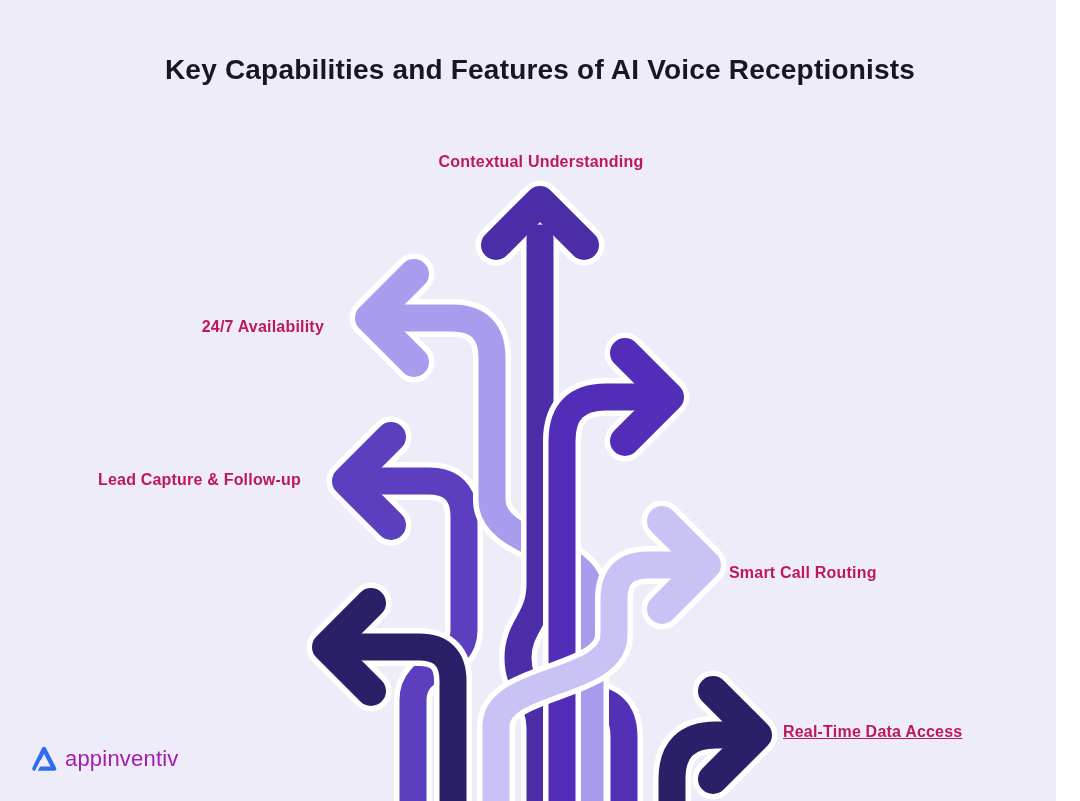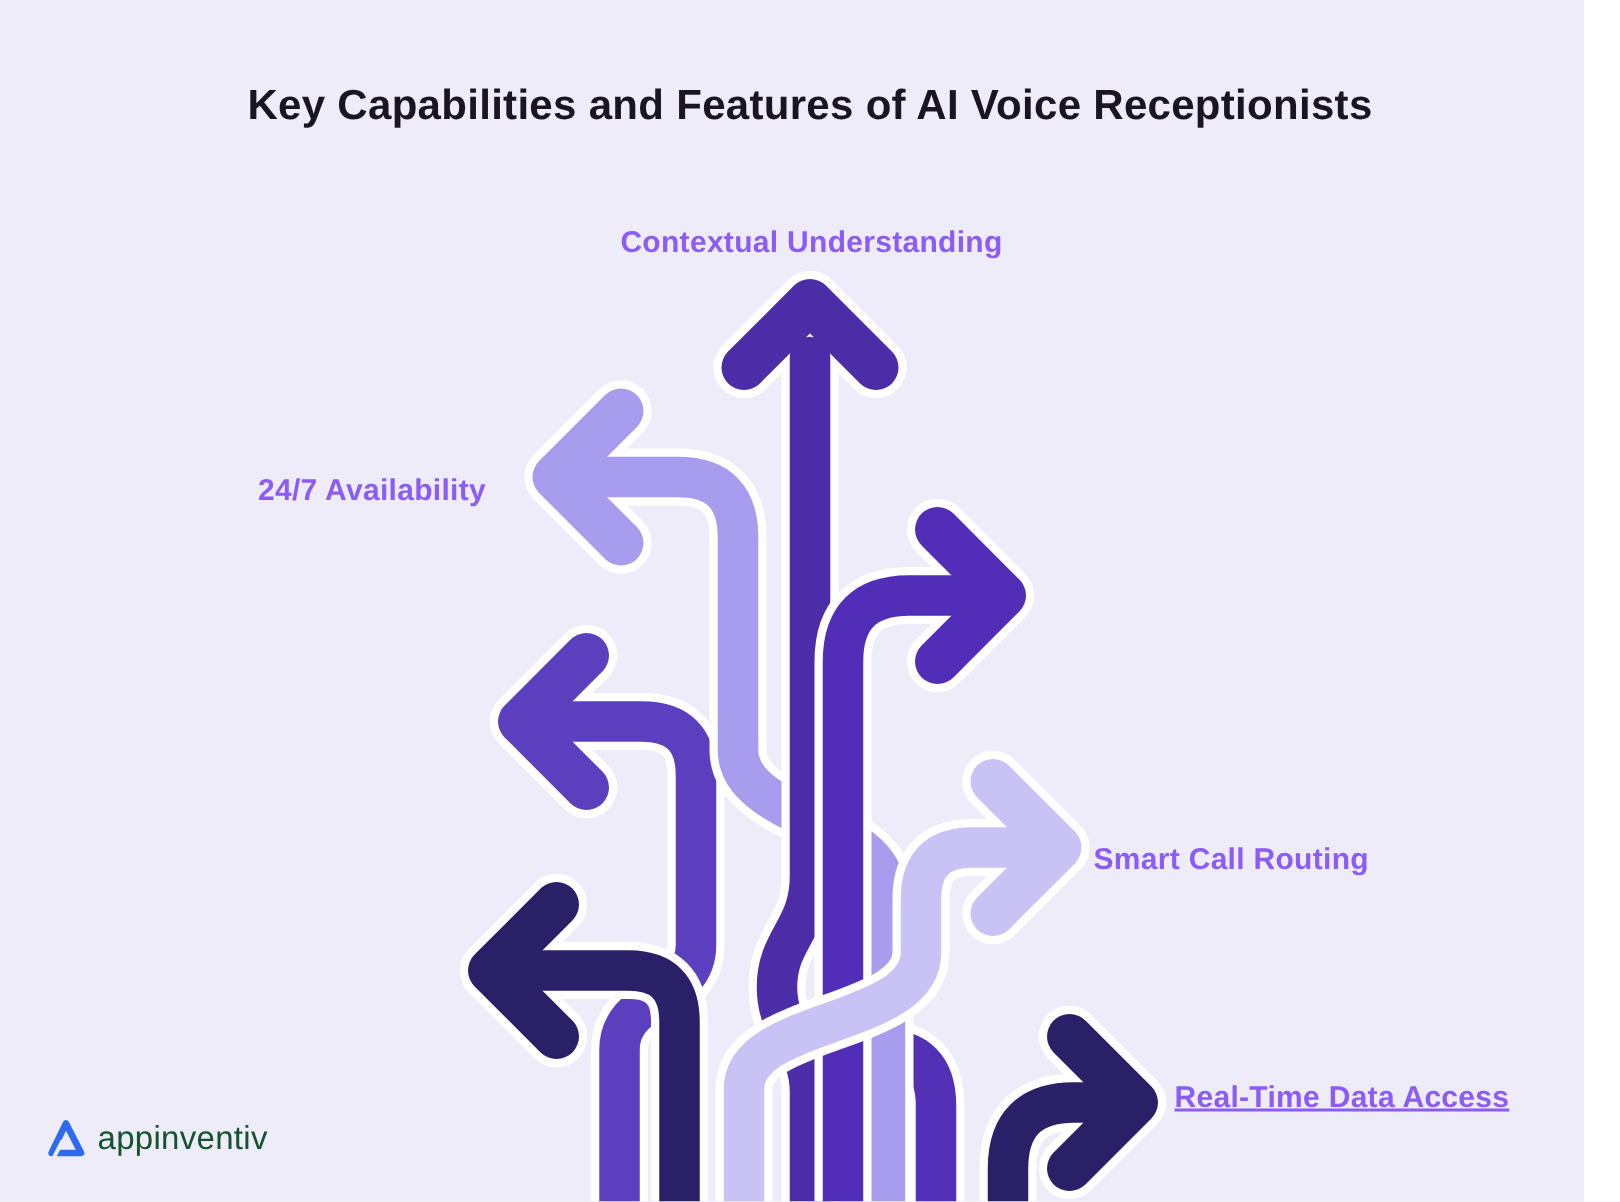"Contextual Understanding" .feature-label { color: #8b5cf6 -> #be185d; font-size: 20px -> 16px }
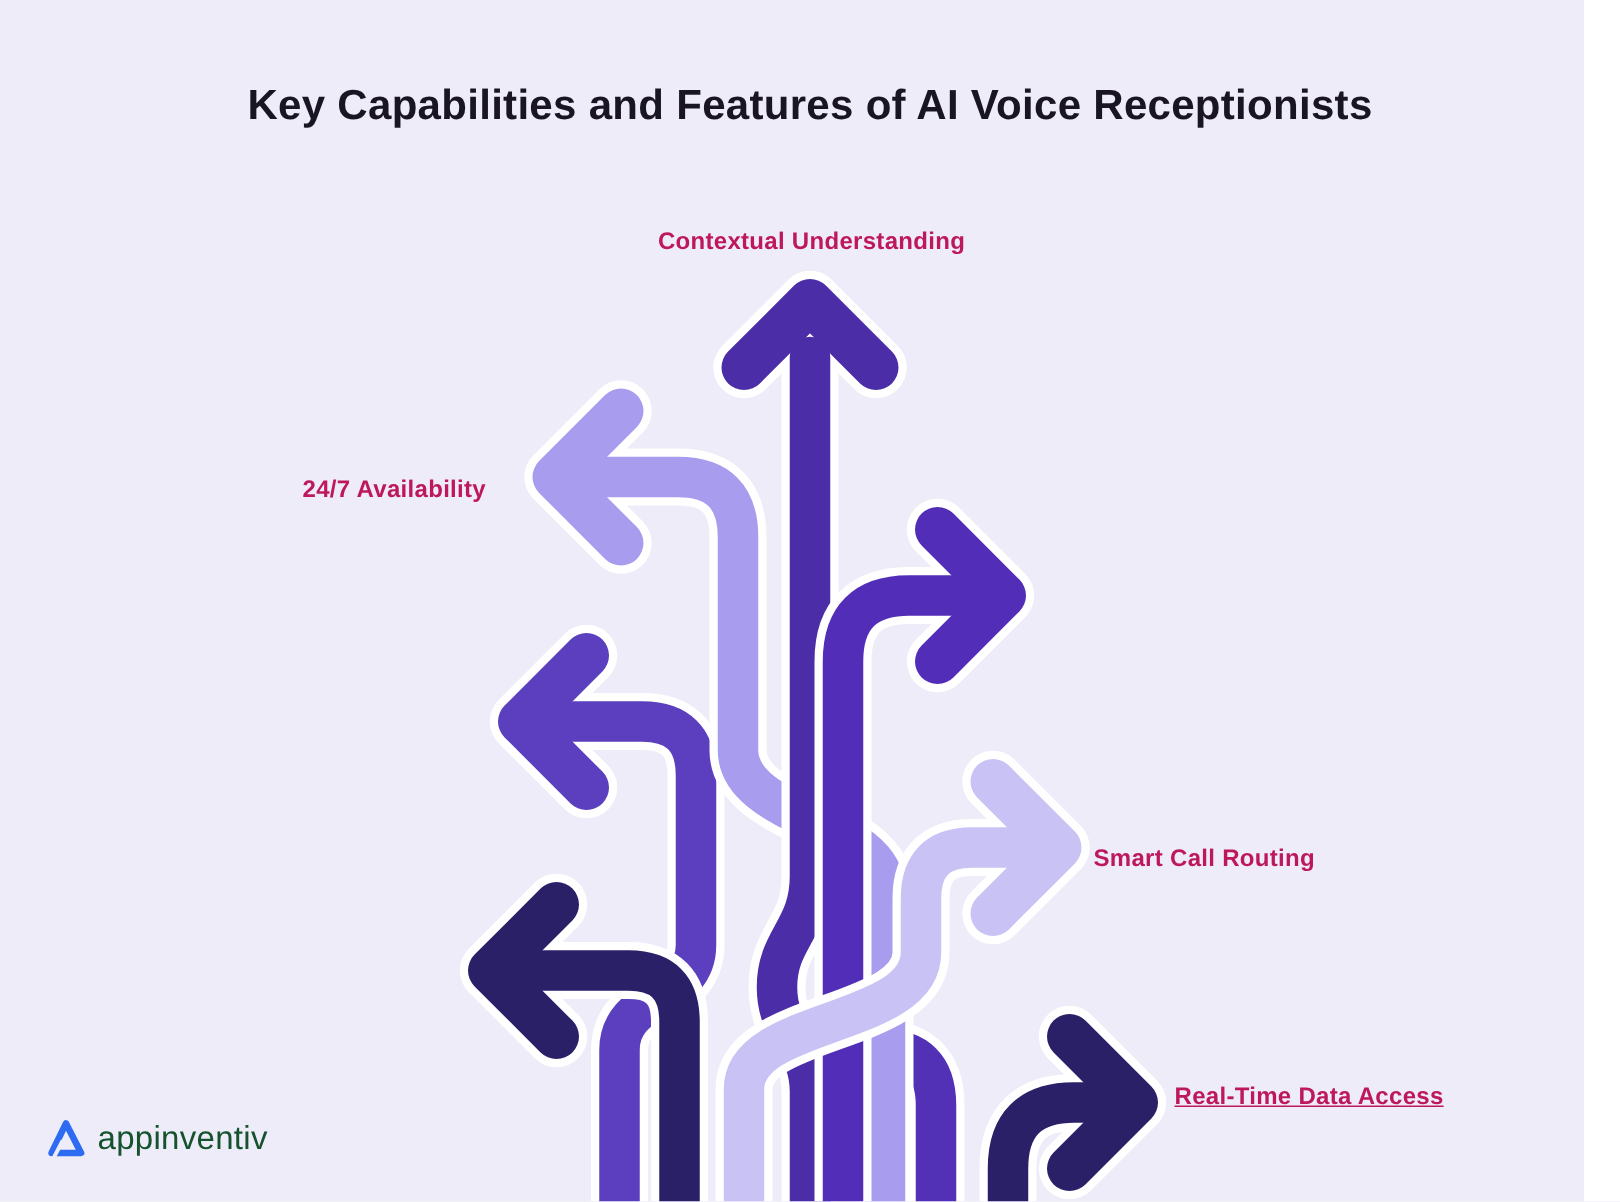"Lead Capture & Follow-up" div.feature-label { html: none -> <div>Lead Capture &amp; Follow-up</div> }
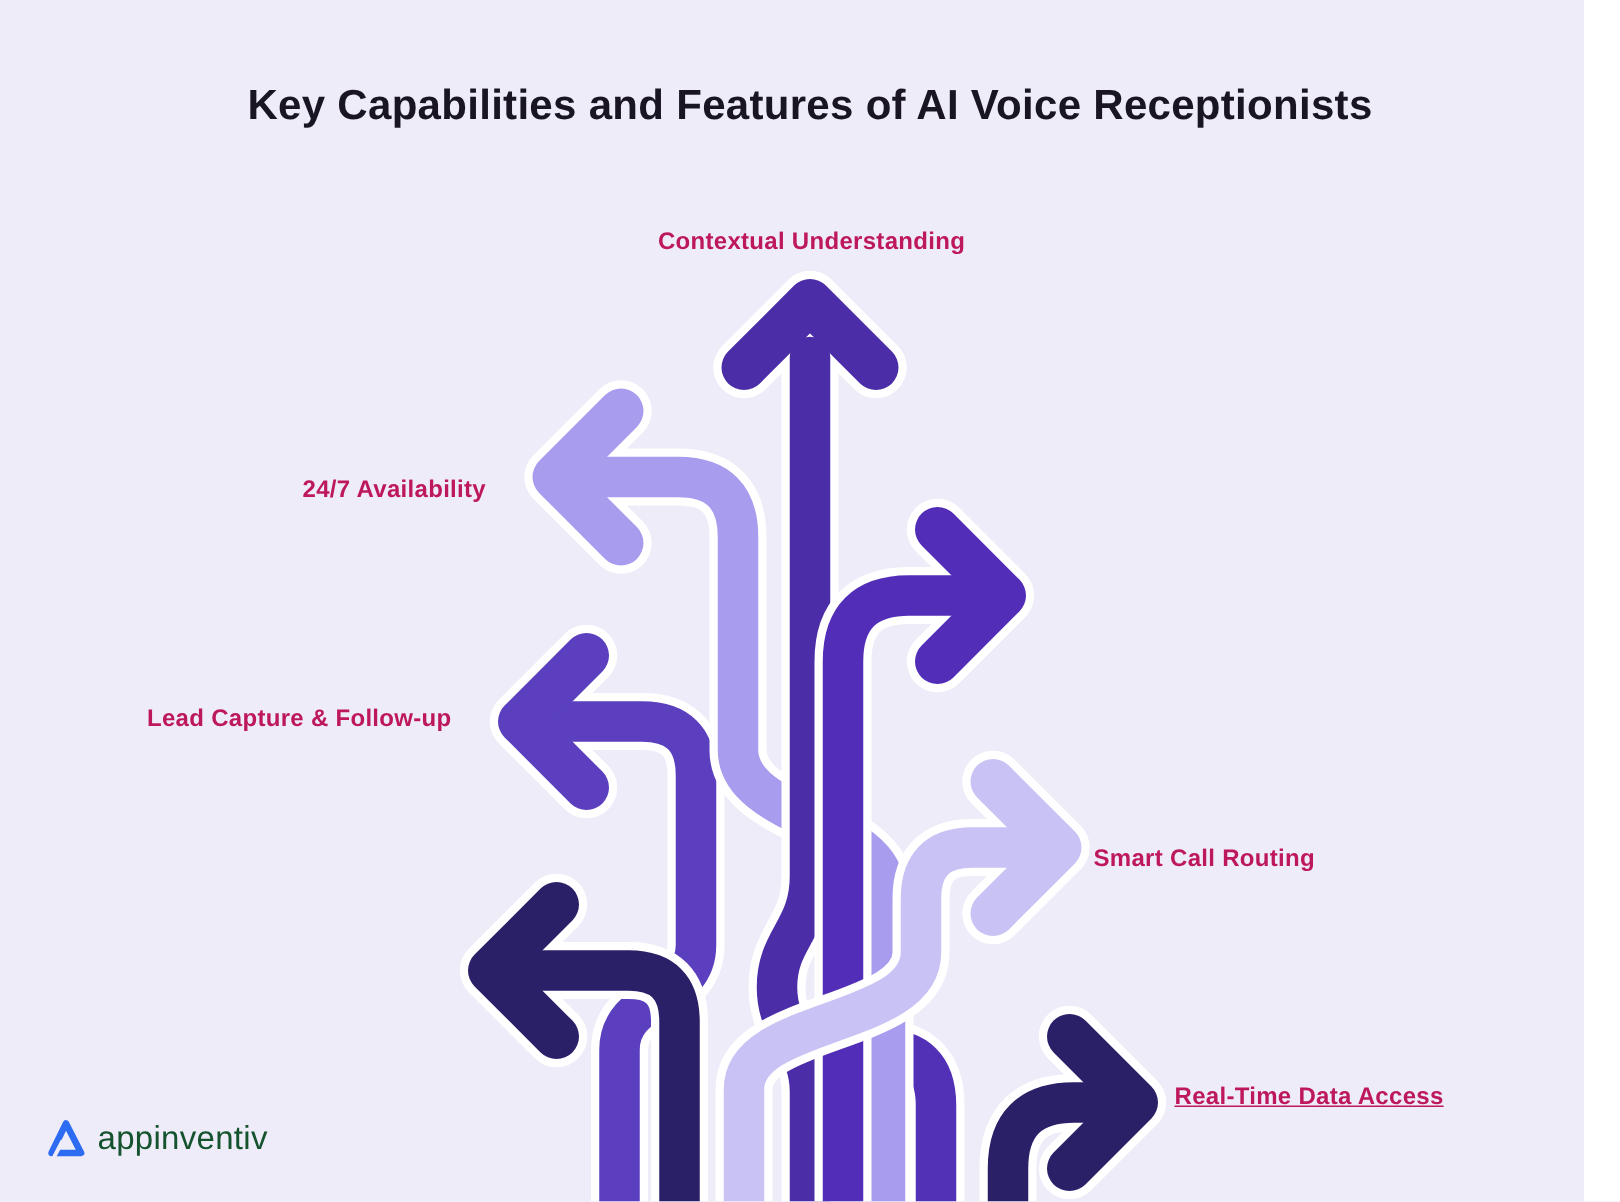"appinventiv" .logo-text { color: #14532d -> #a21caf }
